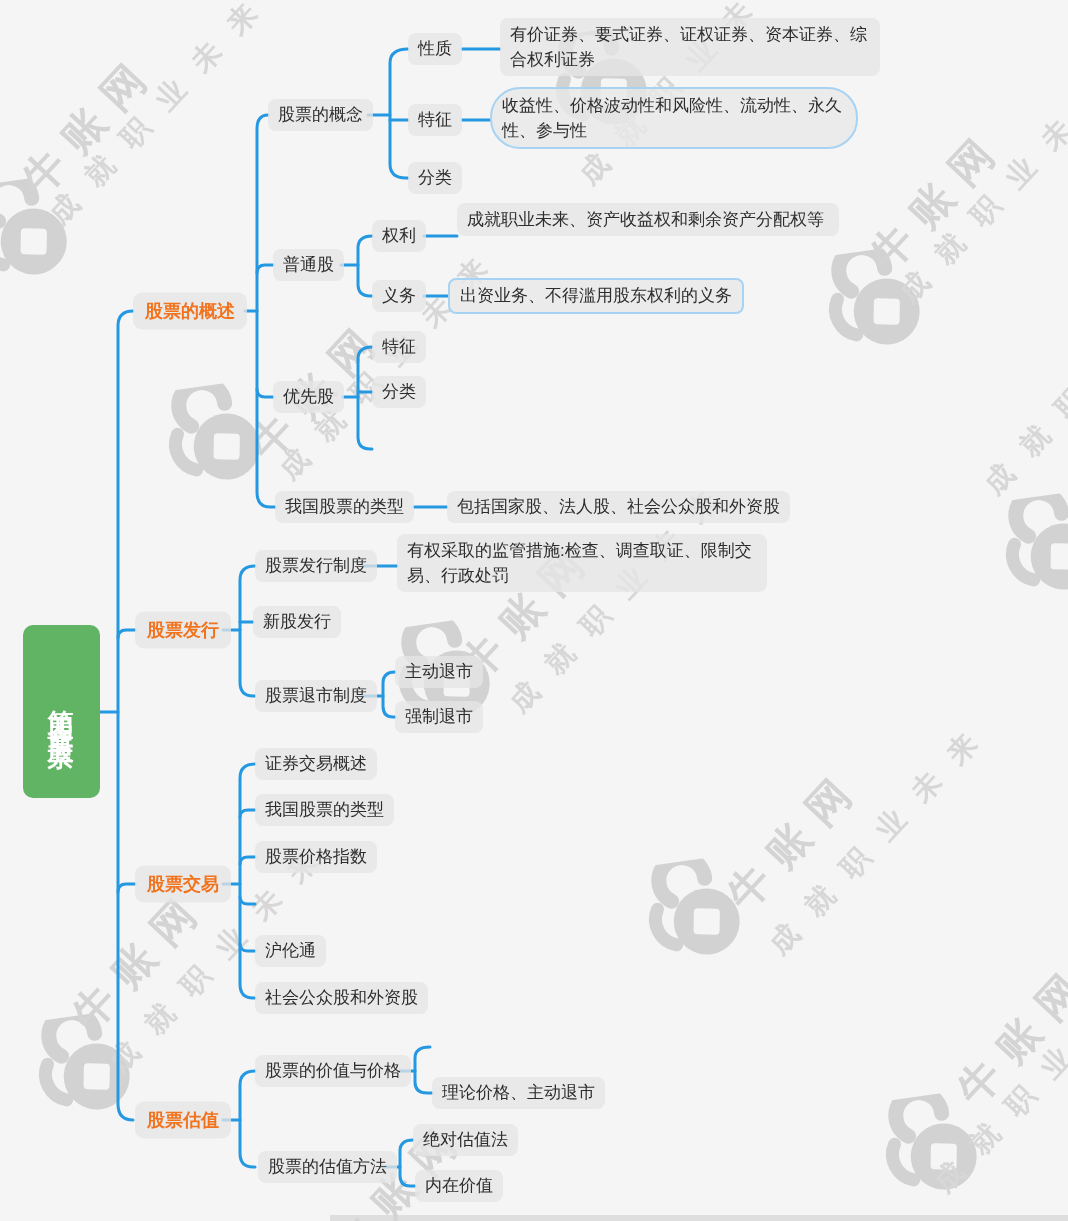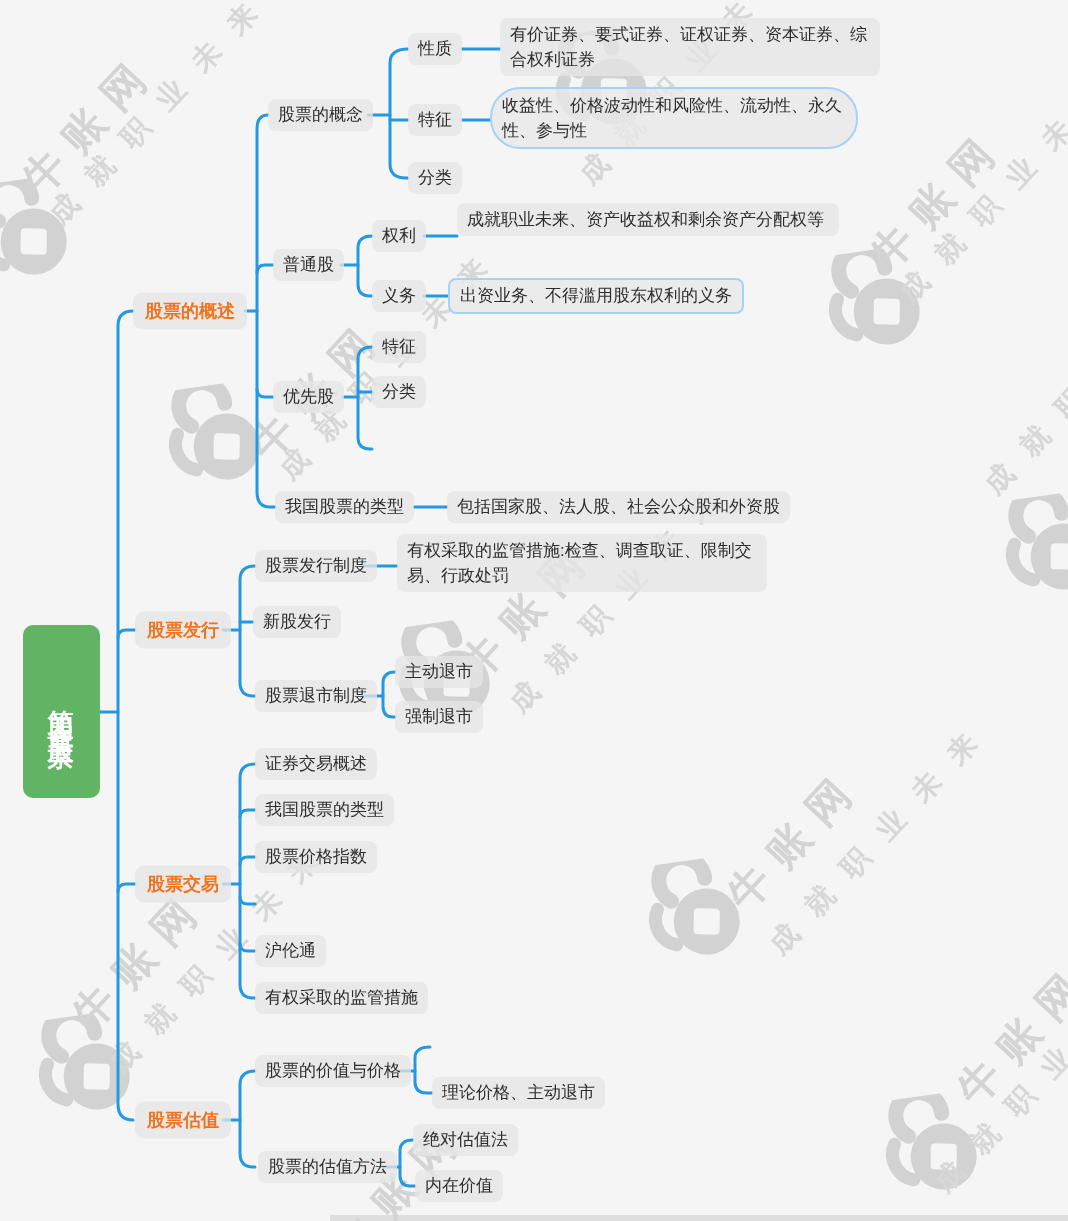"有权采取的监管措施" div.node { text: 有权采取的监管措施 -> 社会公众股和外资股 }
